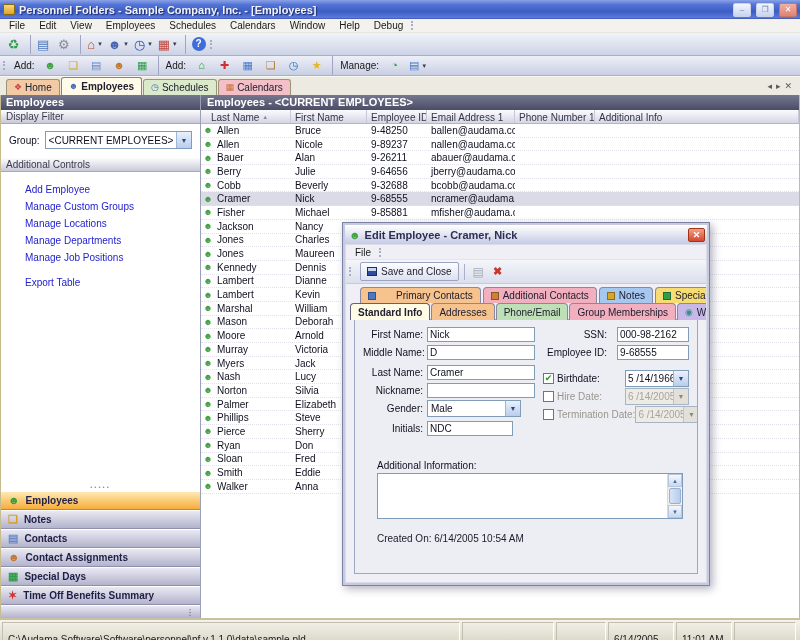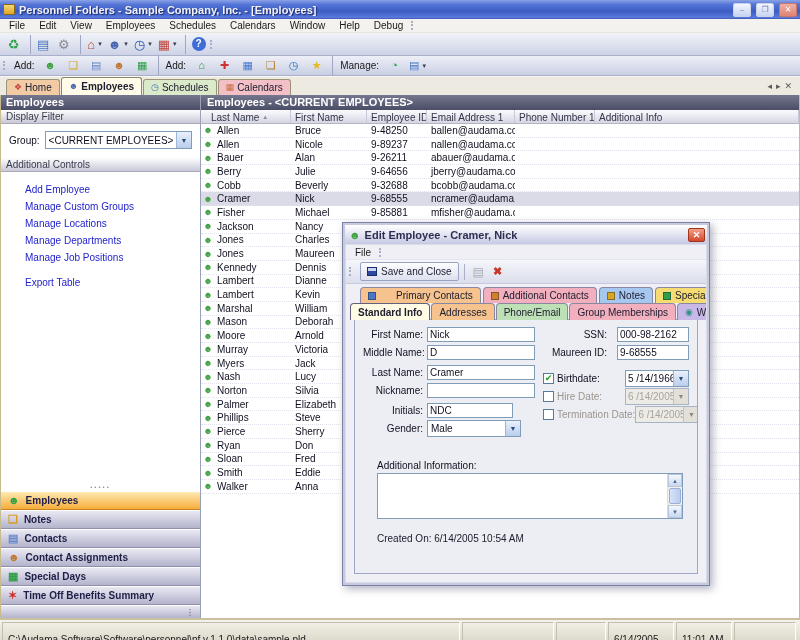"Maureen ID:" span.rlabel { text: Maureen -> Employee }
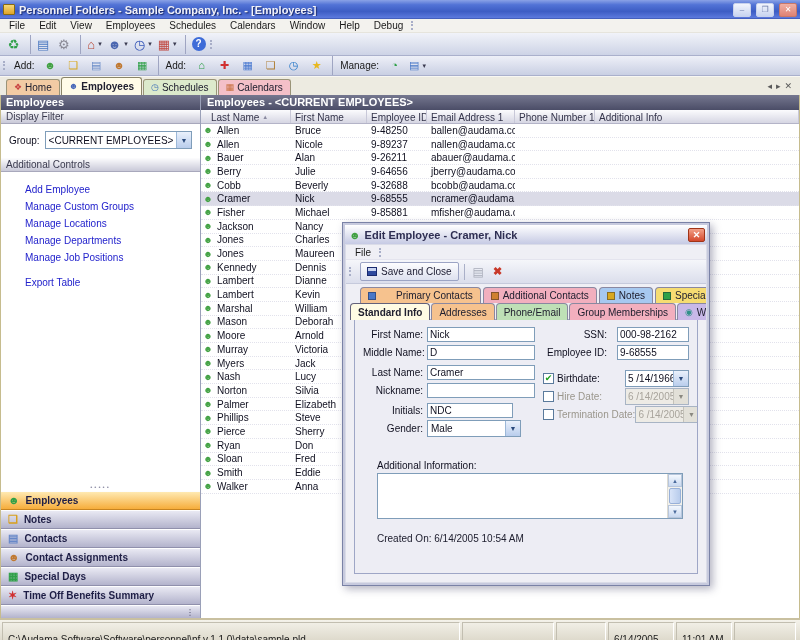"Initials:" div.frow { order: before "Gender:" -> after "Gender:" }
